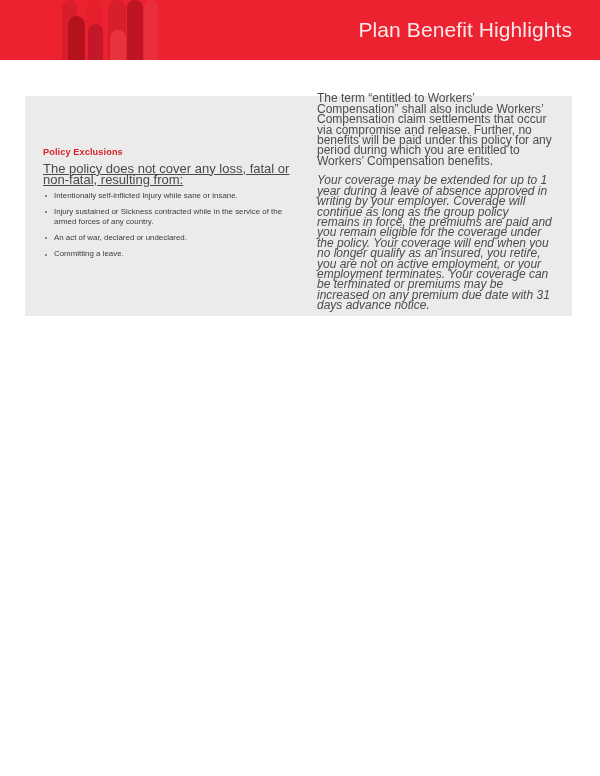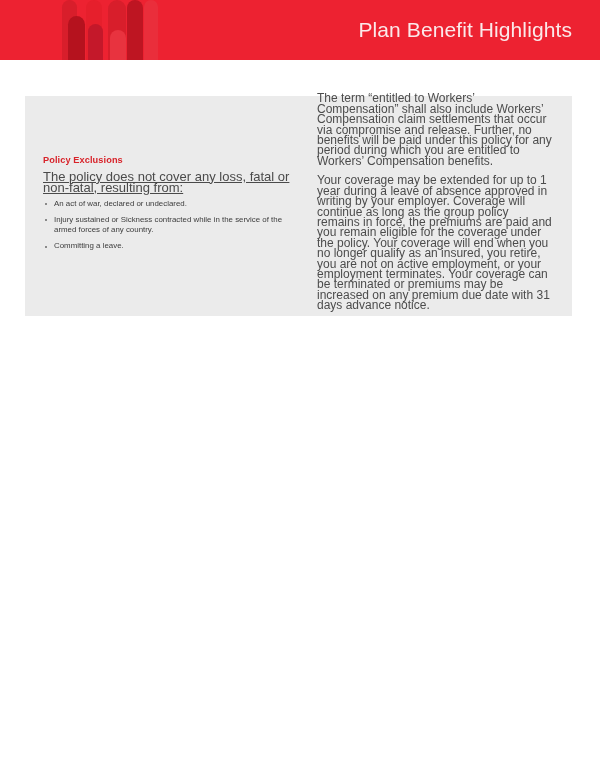"Your coverage may be extended" .para:last-child { font-style: none -> italic }
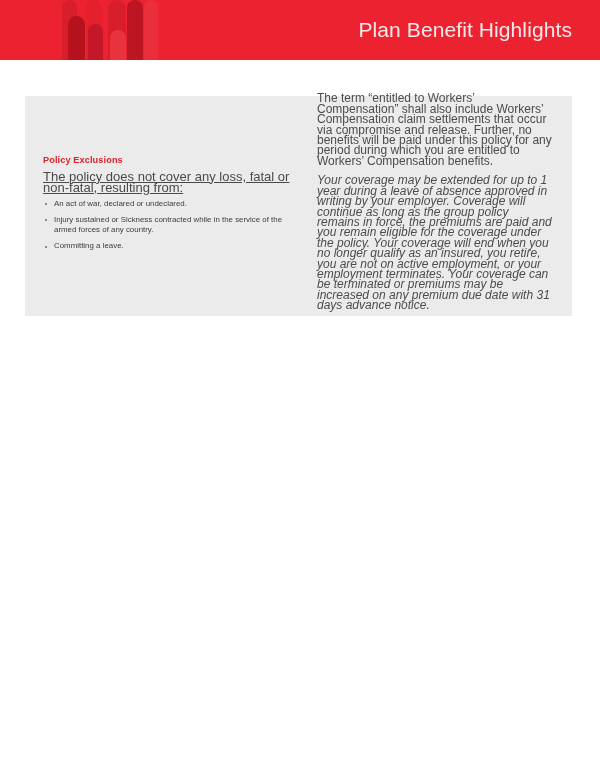"Intentionally self-inflicted Injury" li.bullet-item { html: none -> <li>Intentionally self-inflicted Injury while sane or insane.</li> }
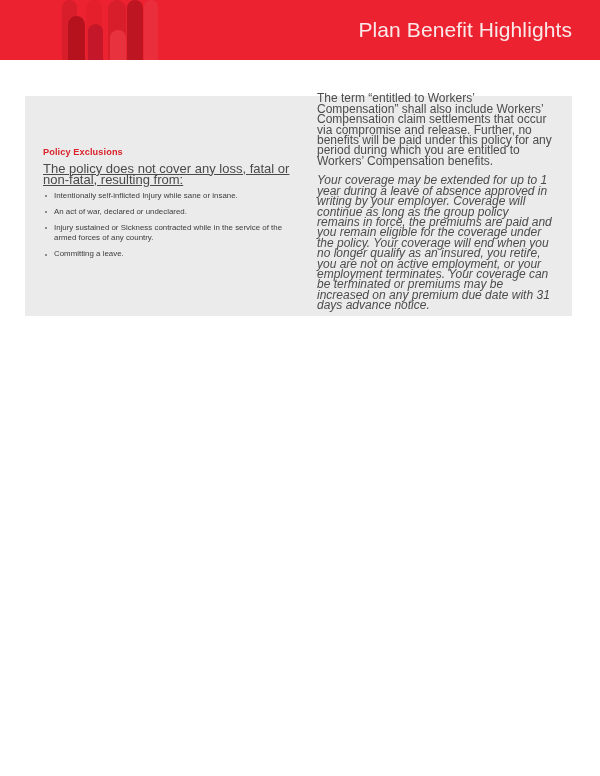"An act of war, declared" li.bullet-item { order: before "Injury sustained or Sickness contracted" -> after "Injury sustained or Sickness contracted" }
